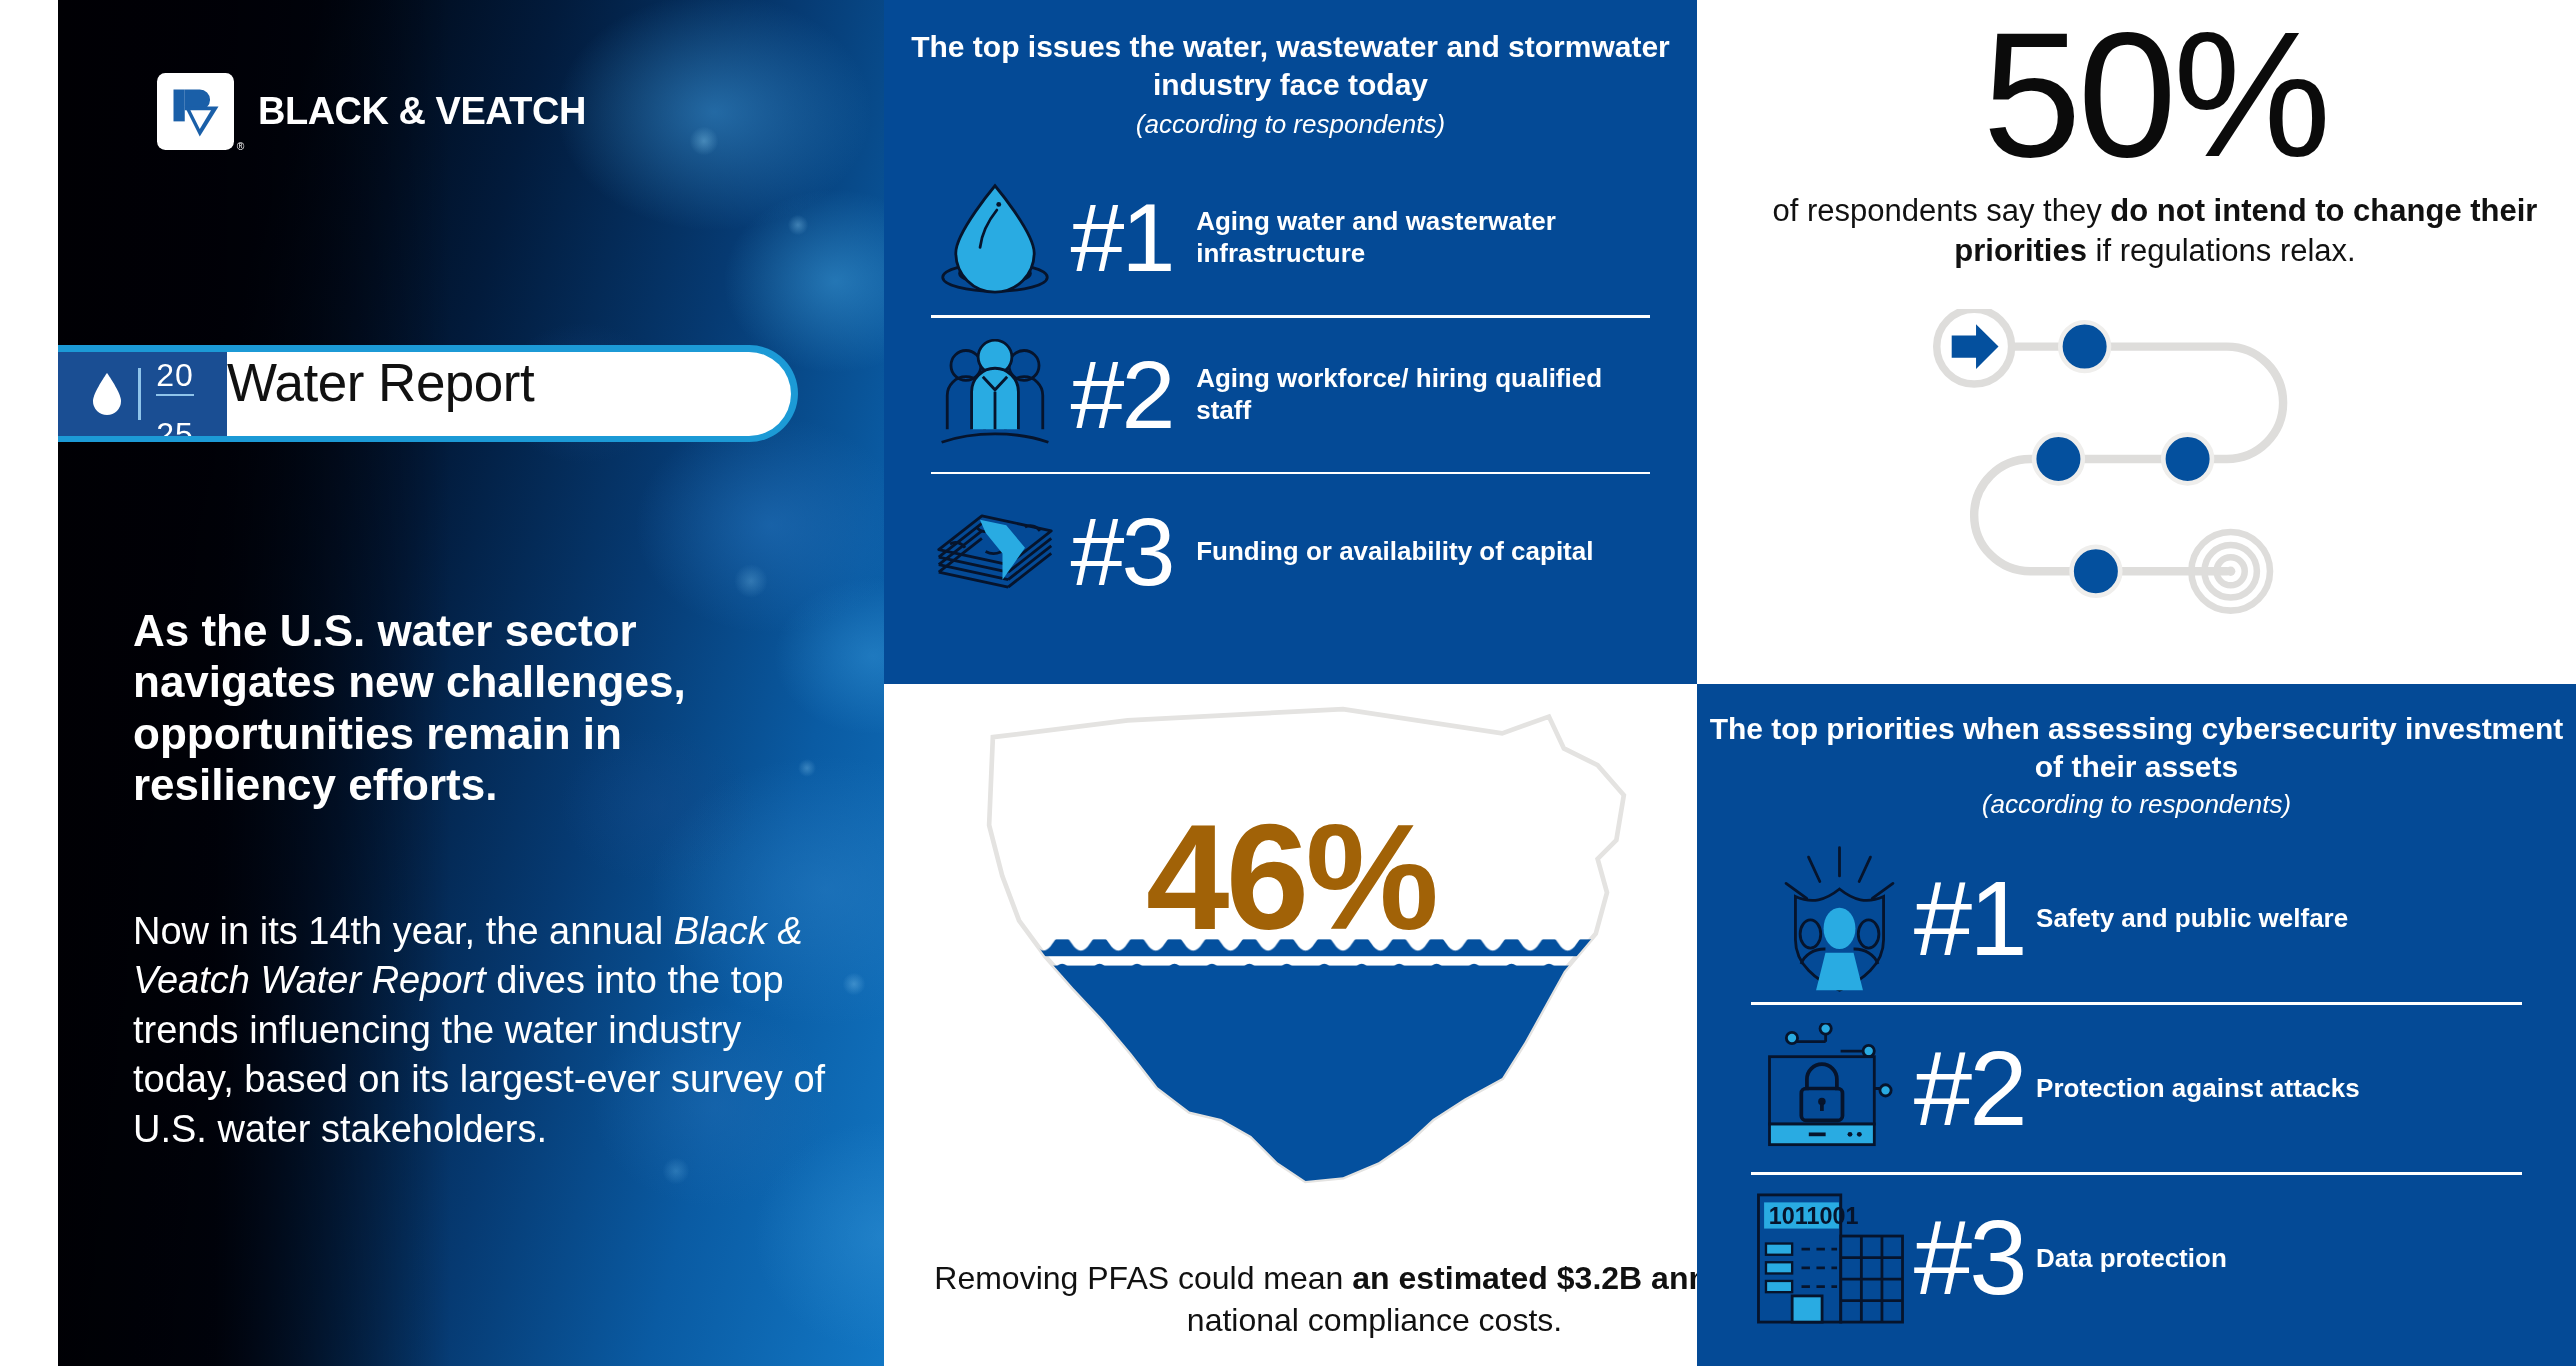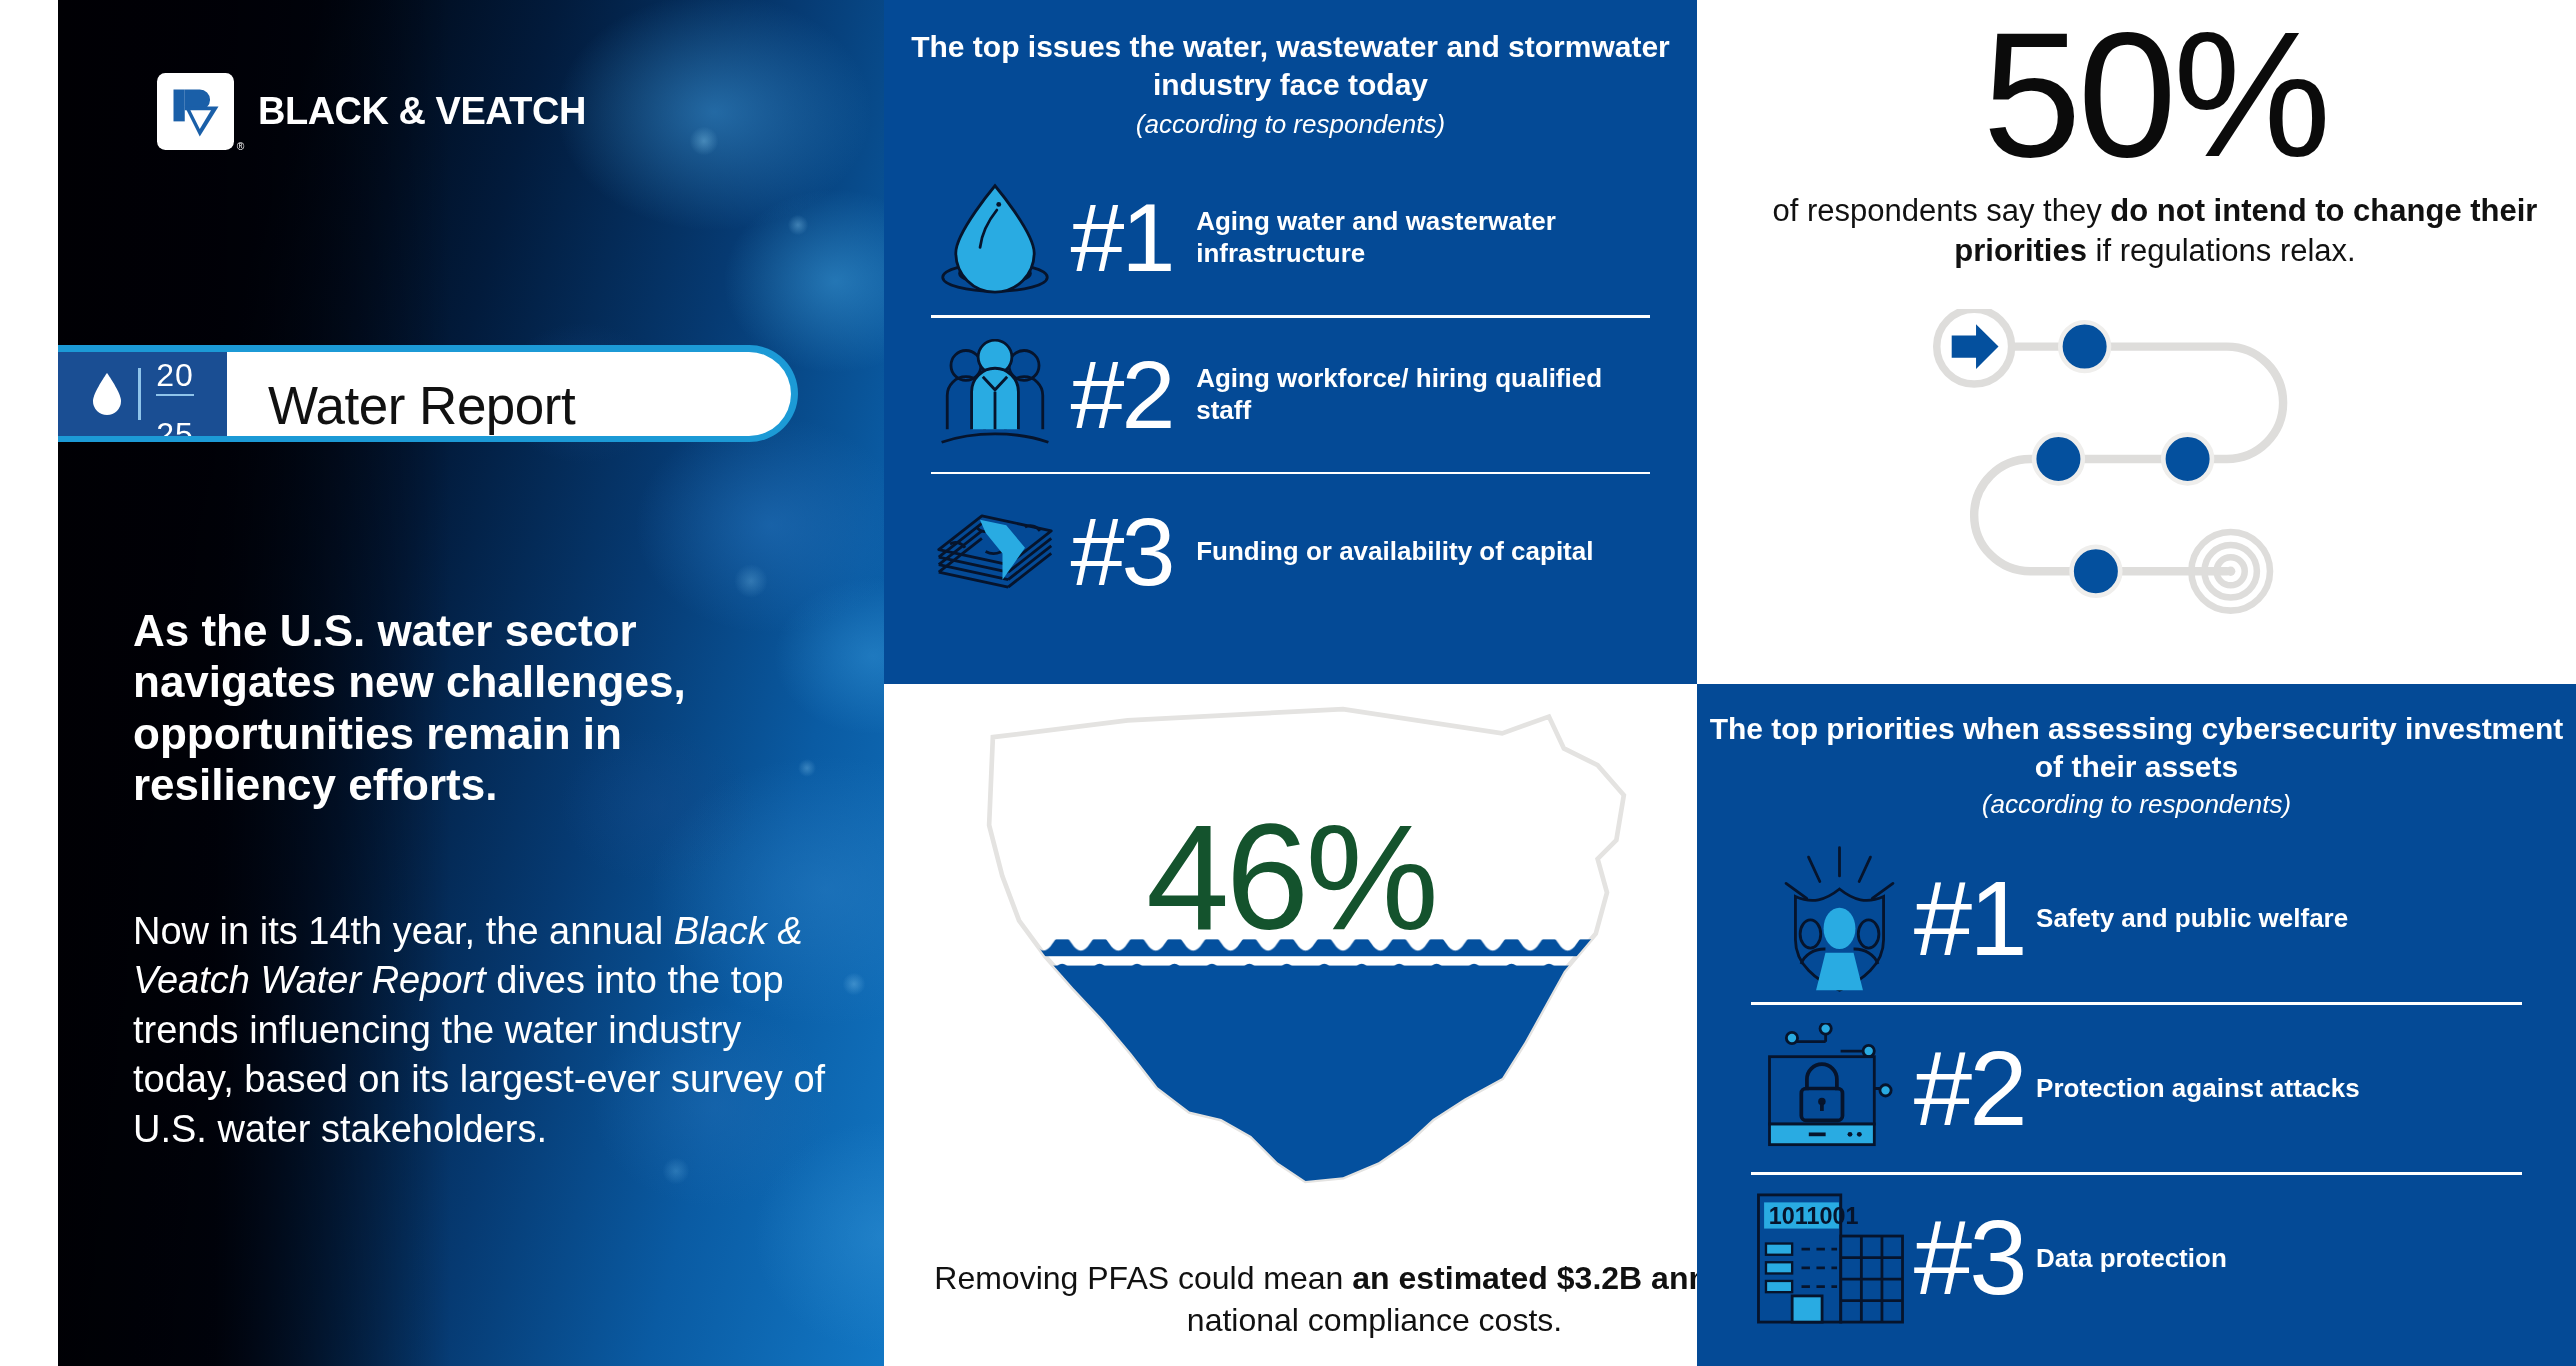"Water Report" .badge-right { align-items: flex-end -> flex-start; padding-left: 41px -> none }
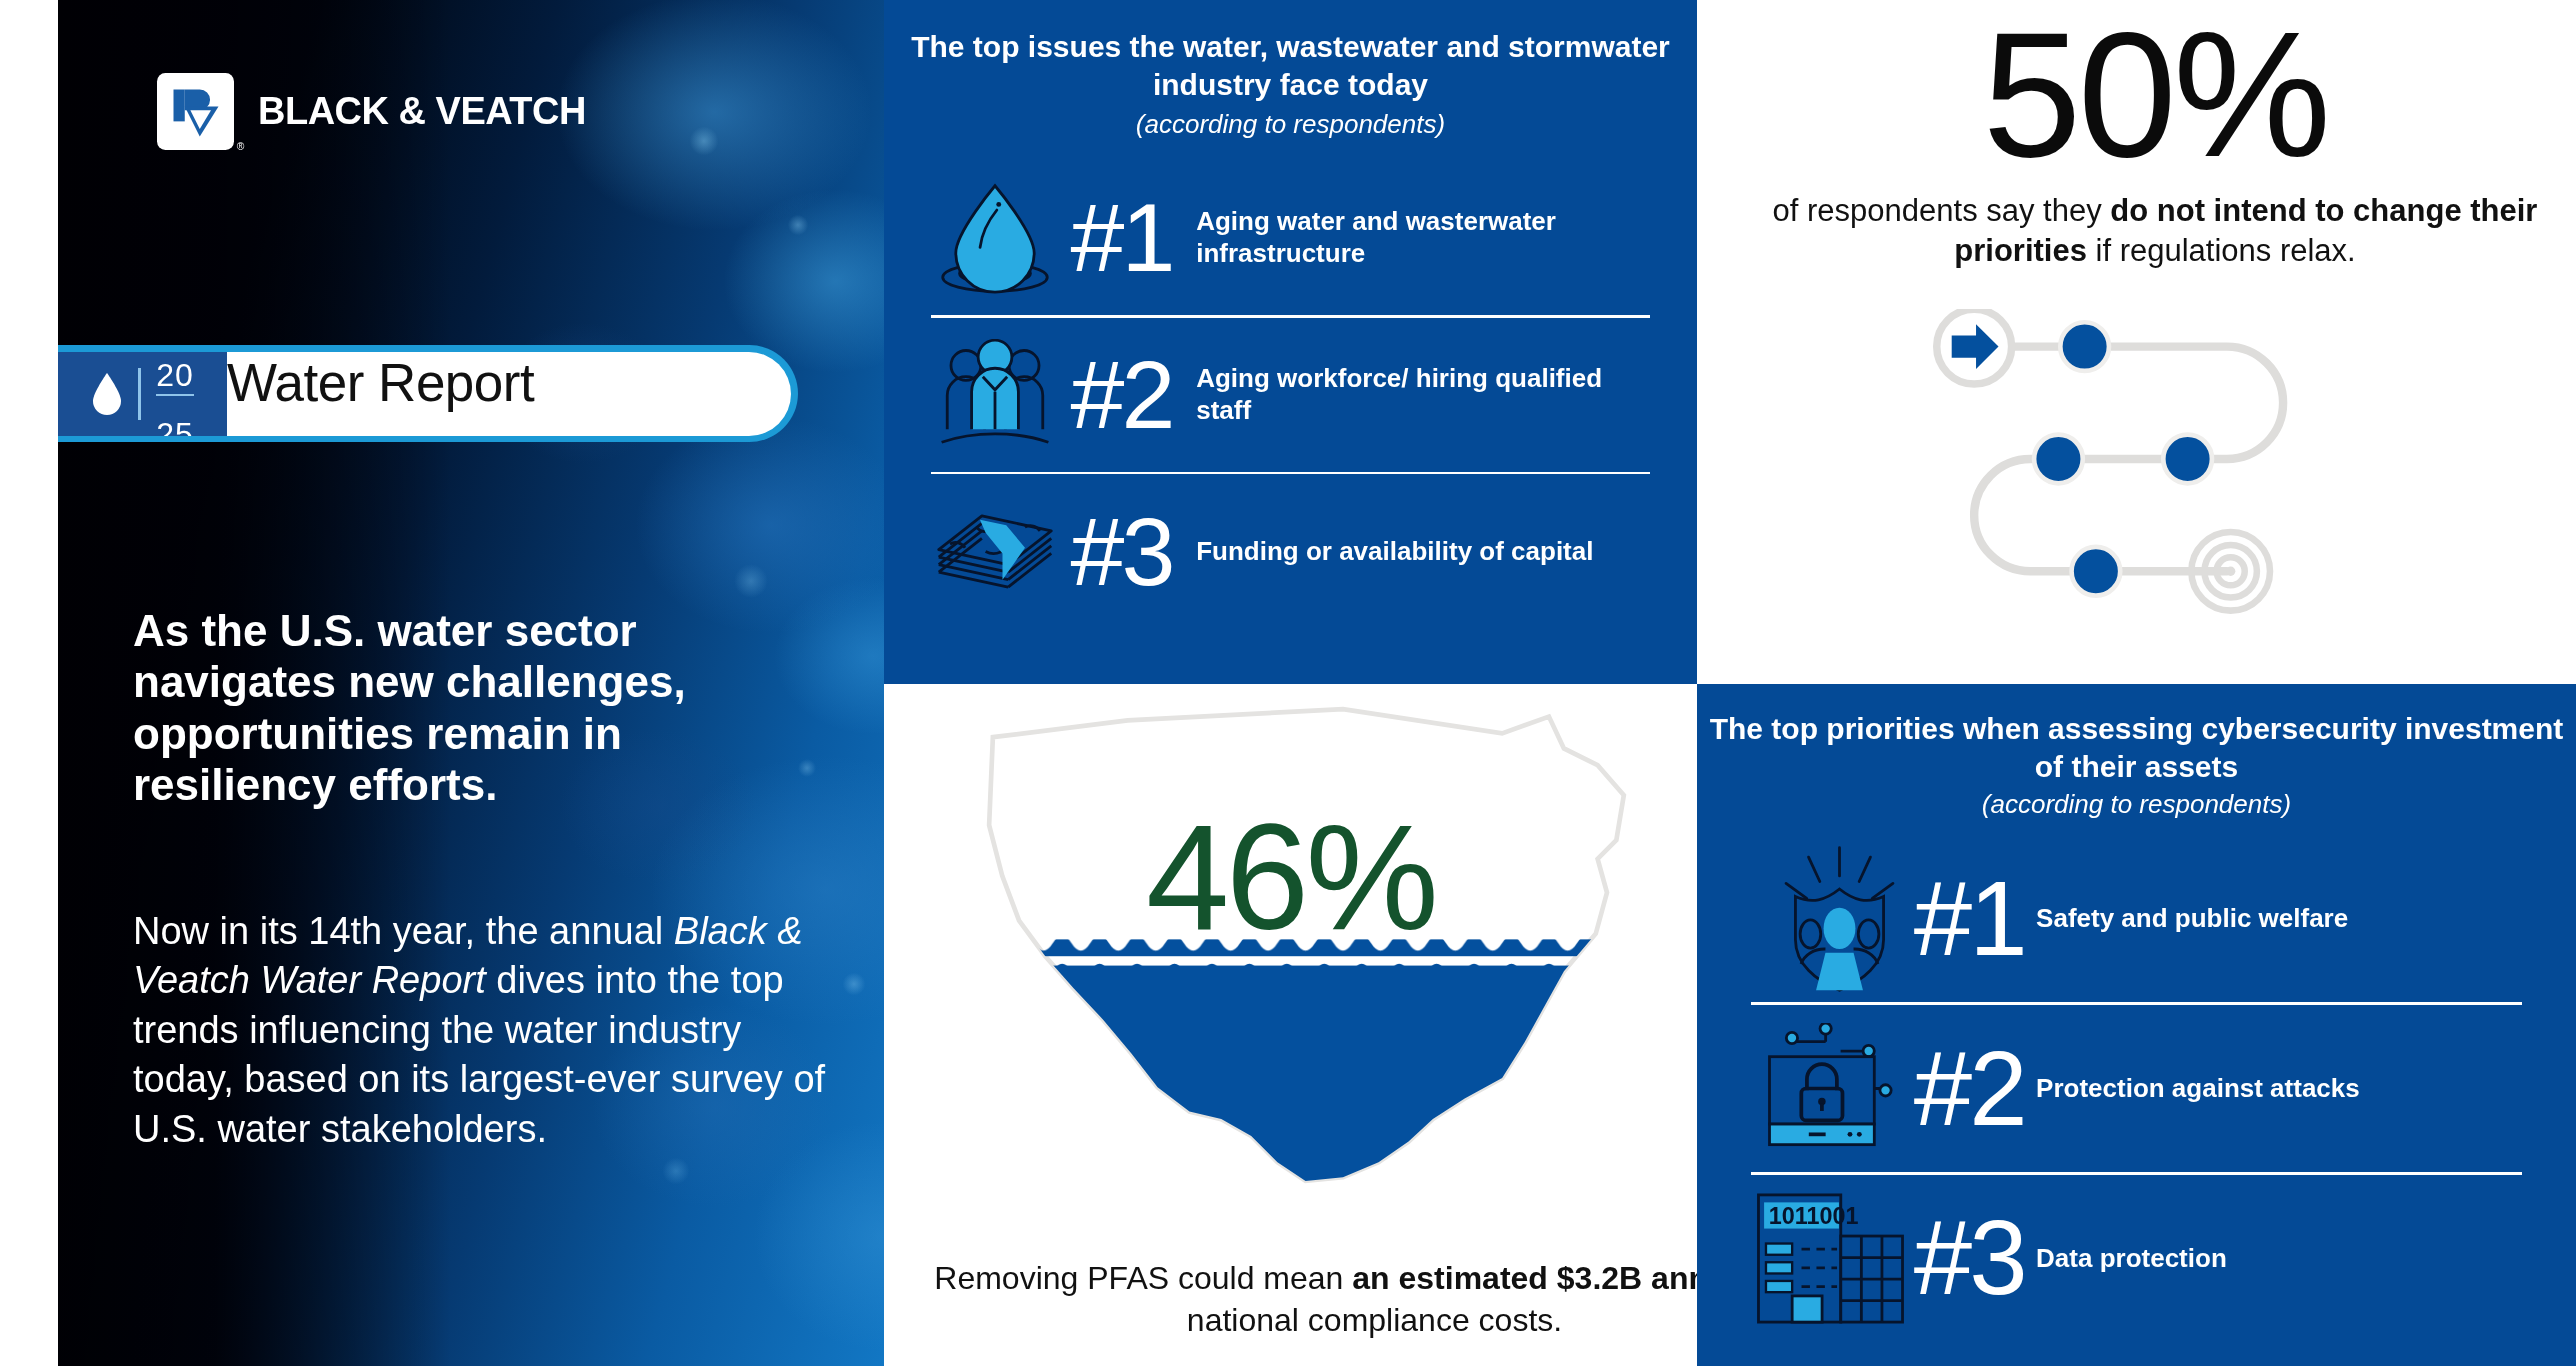"46%" .map-stat { color: #14532d -> #a16207; font-weight: 400 -> 700 }
